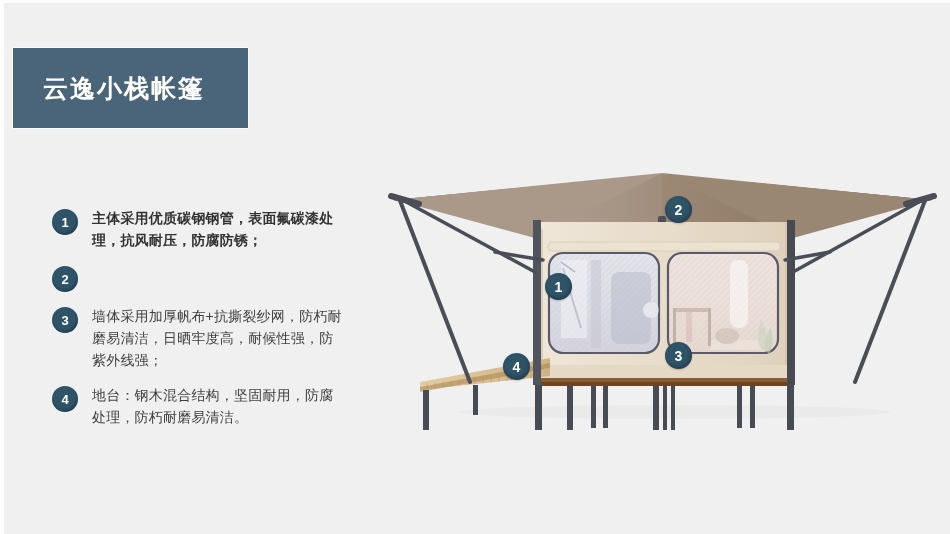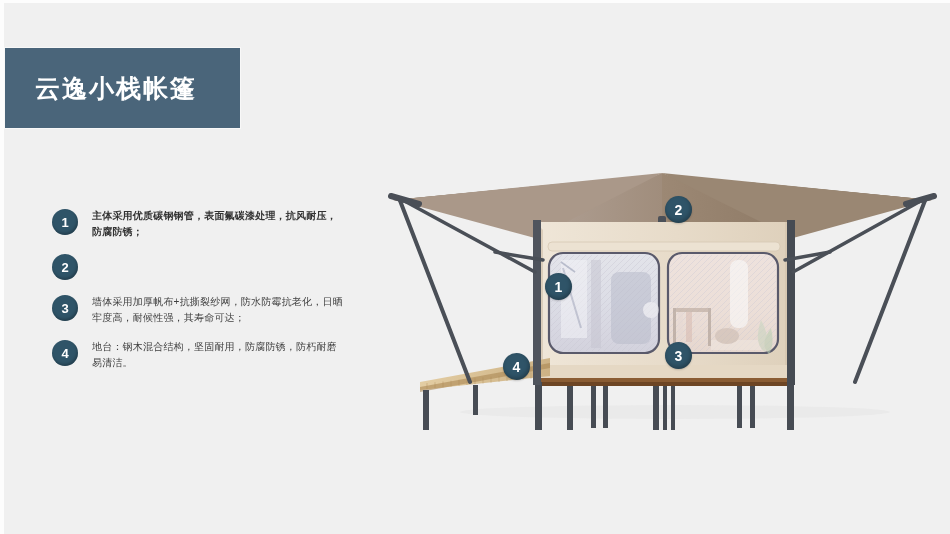"云逸小栈帐篷" .title-banner { left: 5px -> 13px }
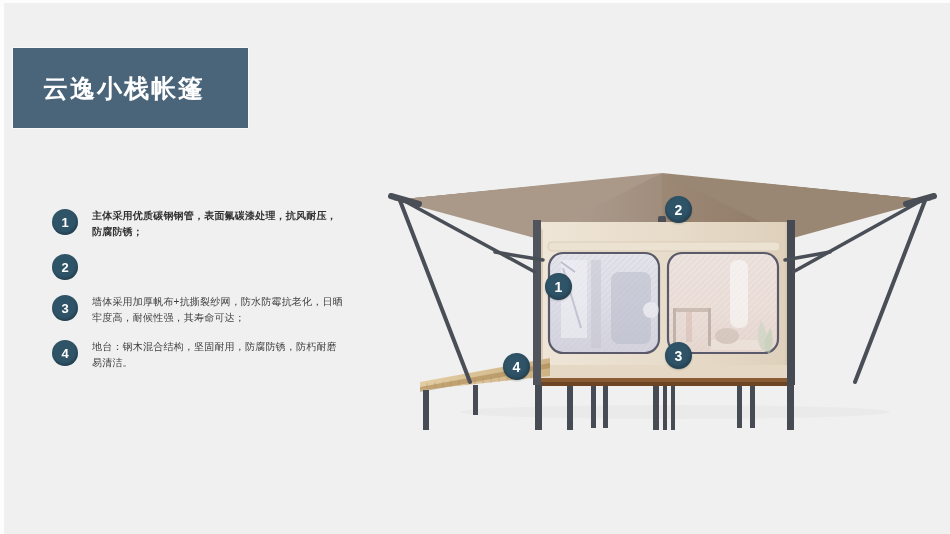"主体采用优质碳钢钢管，表面氟碳漆处理，抗风耐压，防腐防锈；" .feature-text { font-size: 10px -> 14px }
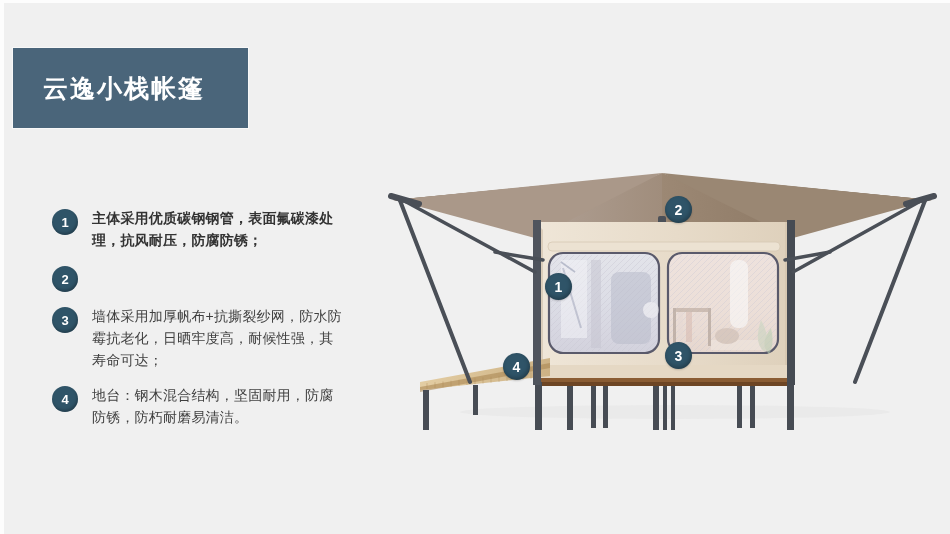"墙体采用加厚帆布+抗撕裂纱网，防水防霉抗老化，日晒牢度高，耐候性强，其寿命可达；" div.feature-text { text: 水防霉抗老化，日晒牢度高，耐候性强，其寿命可达 -> 朽耐磨易清洁，日晒牢度高，耐候性强，防紫外线强 }
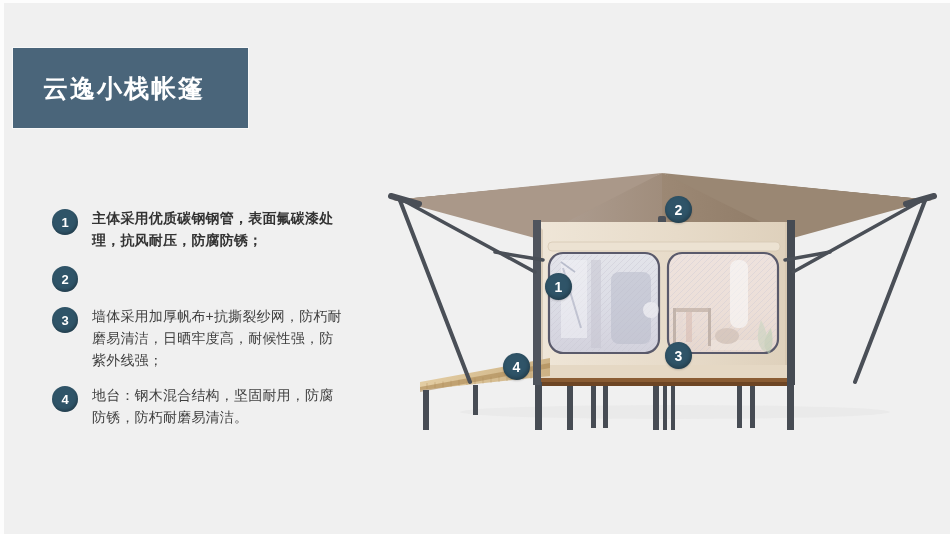"地台：钢木混合结构，坚固耐用，防腐防锈，防朽耐磨易清洁。" div.feature-text { text: 防锈 -> 处理 }
